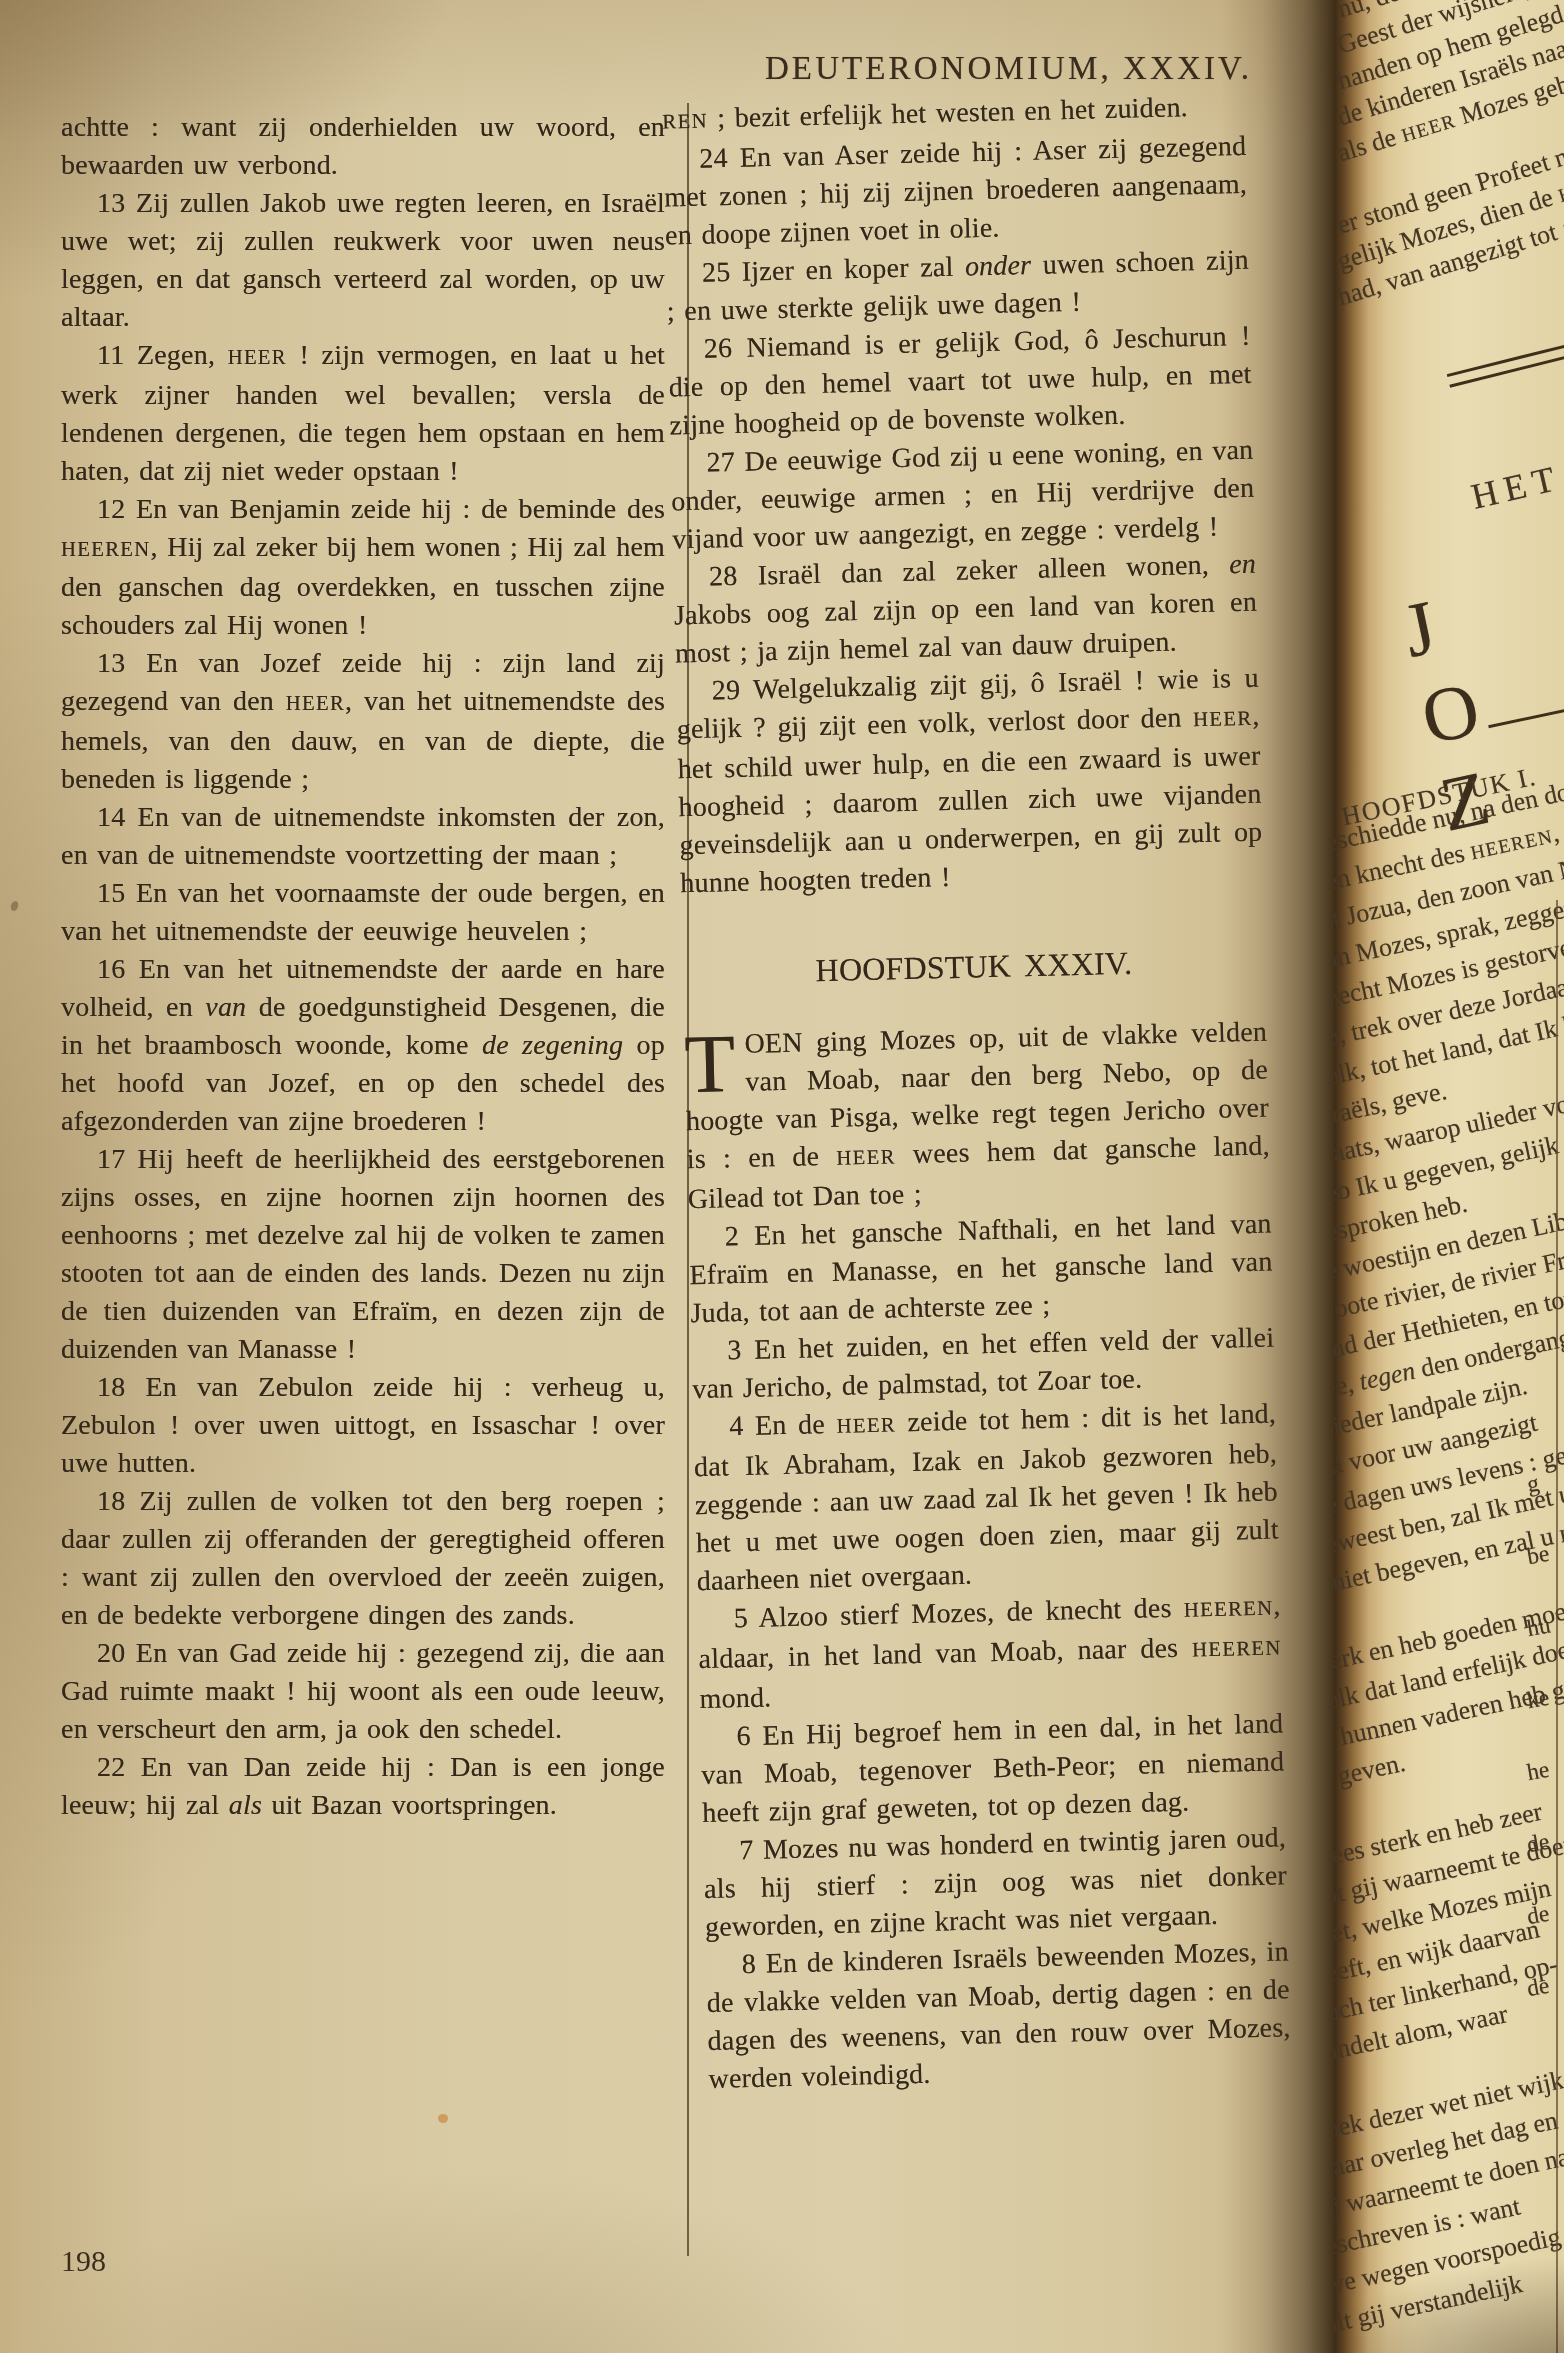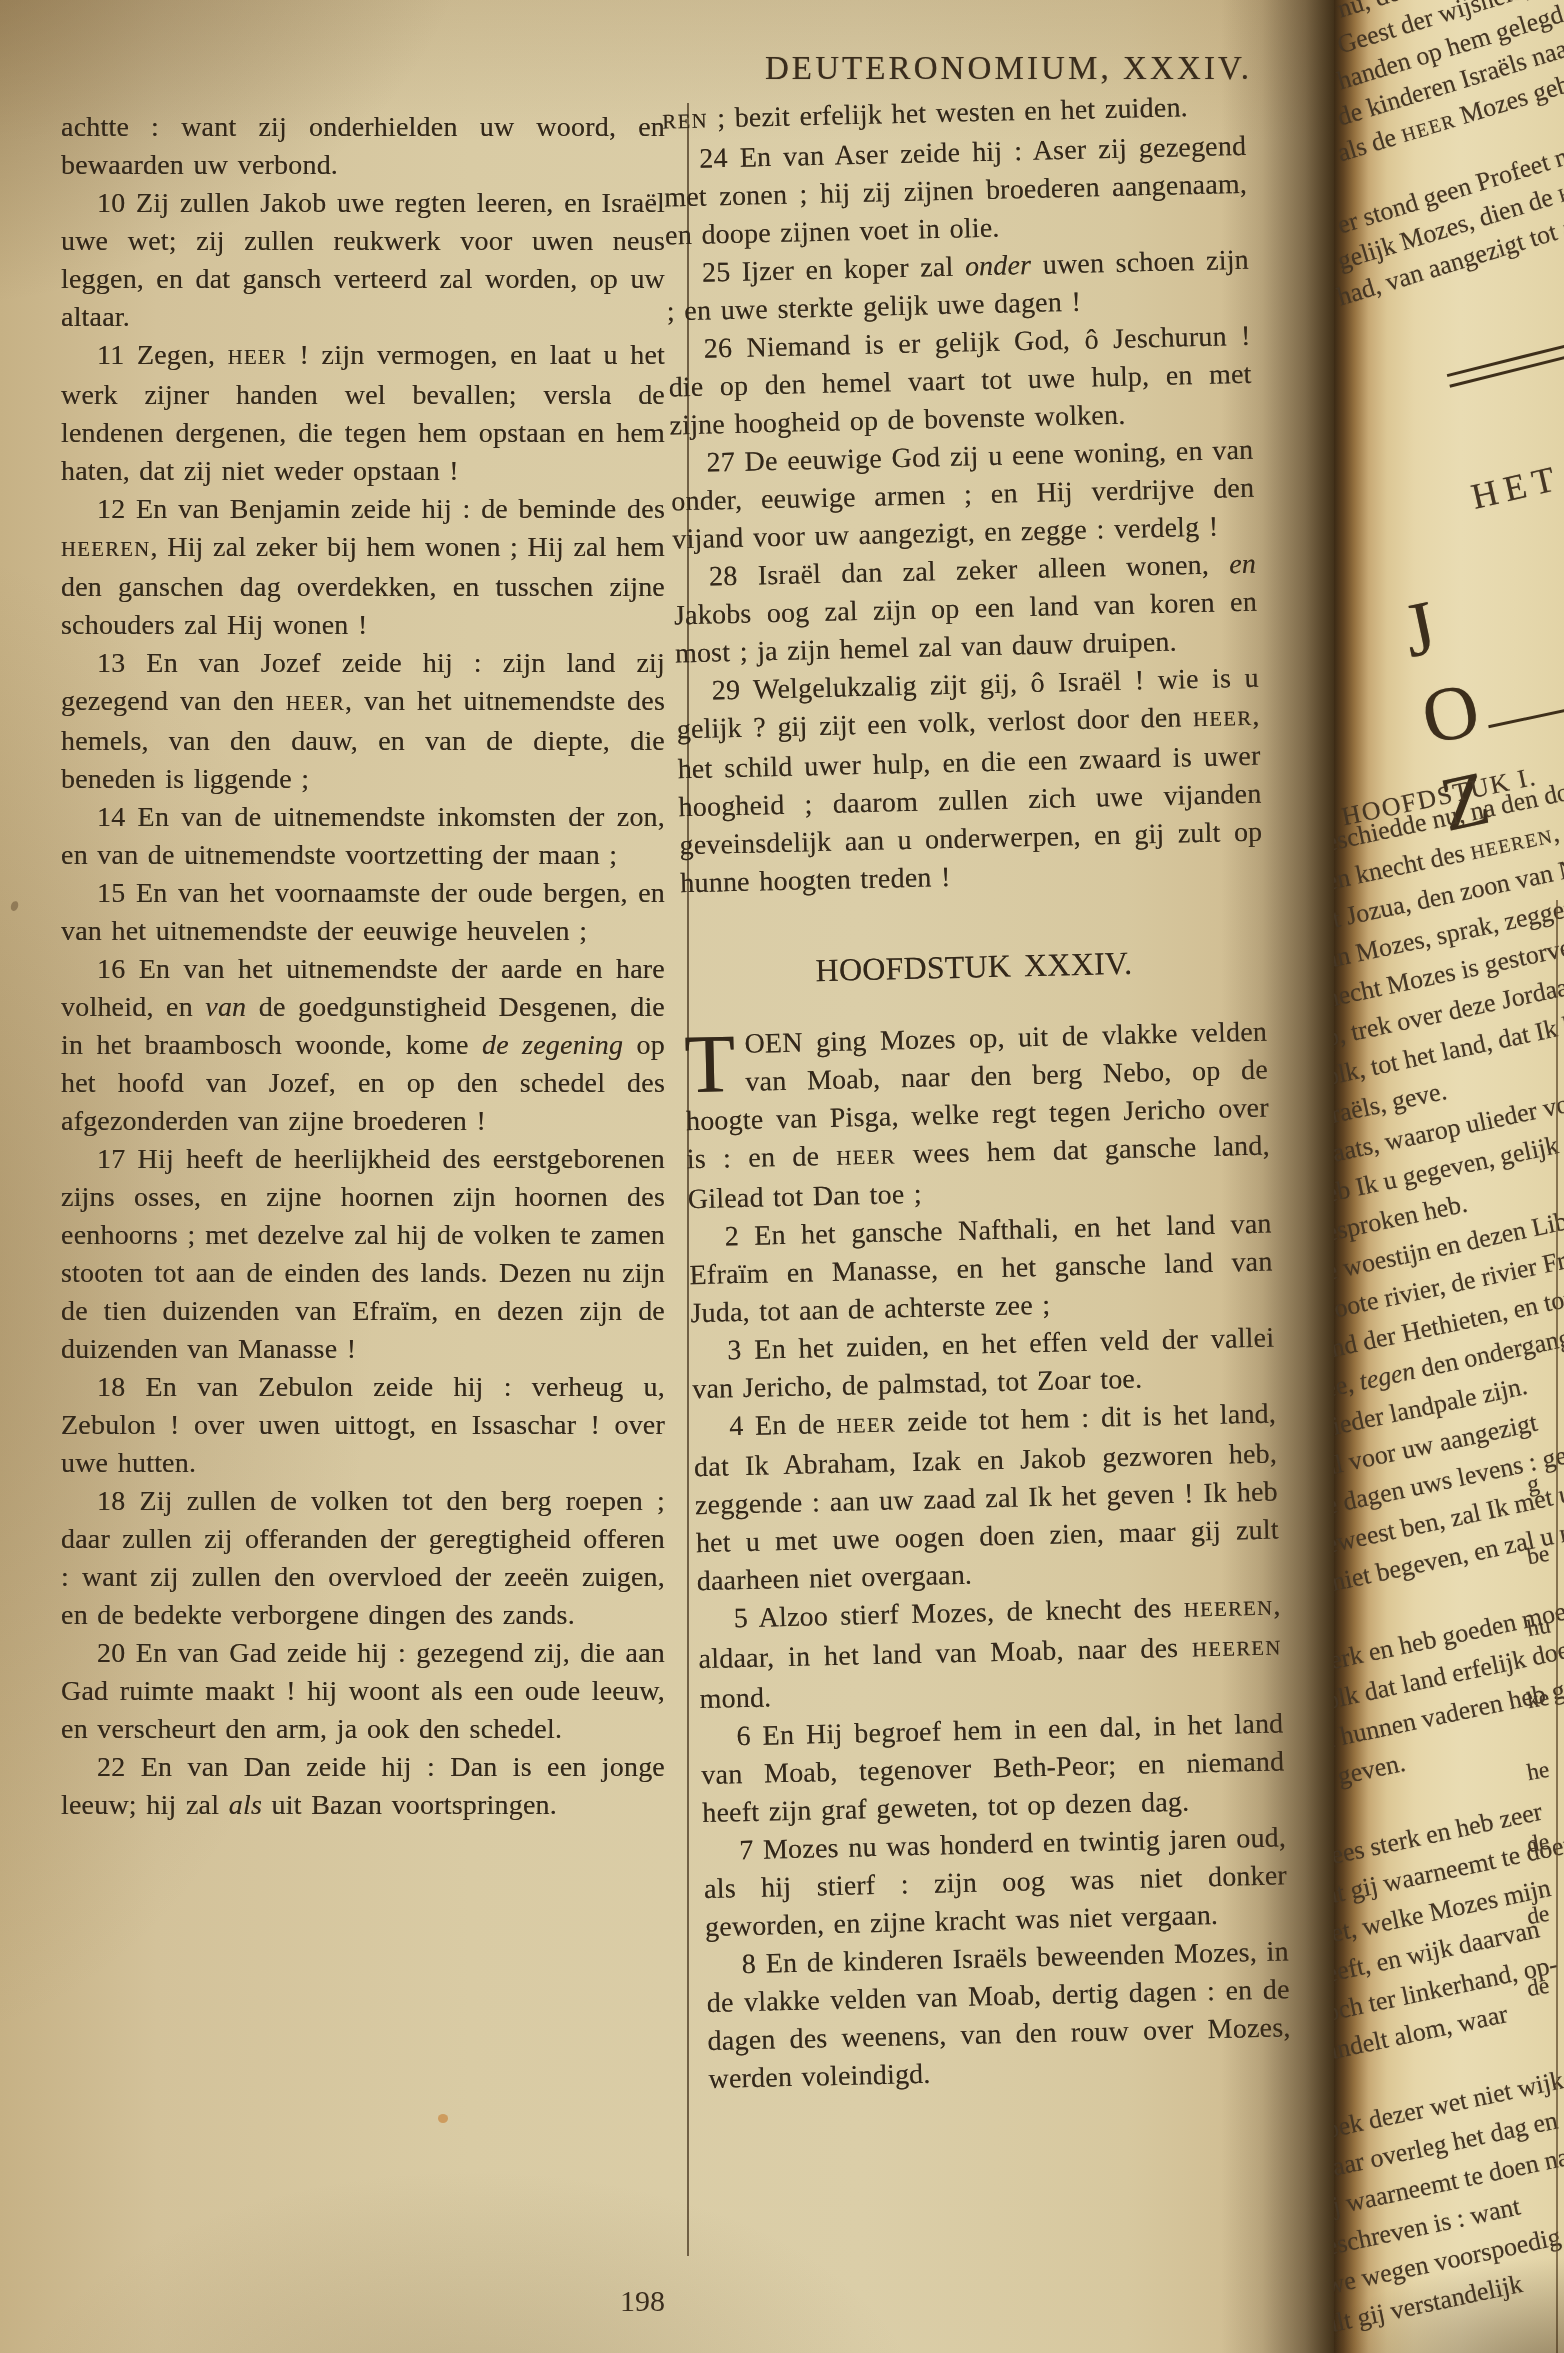"10 Zij zullen Jakob uwe" p.verse { text: 10 -> 13 }
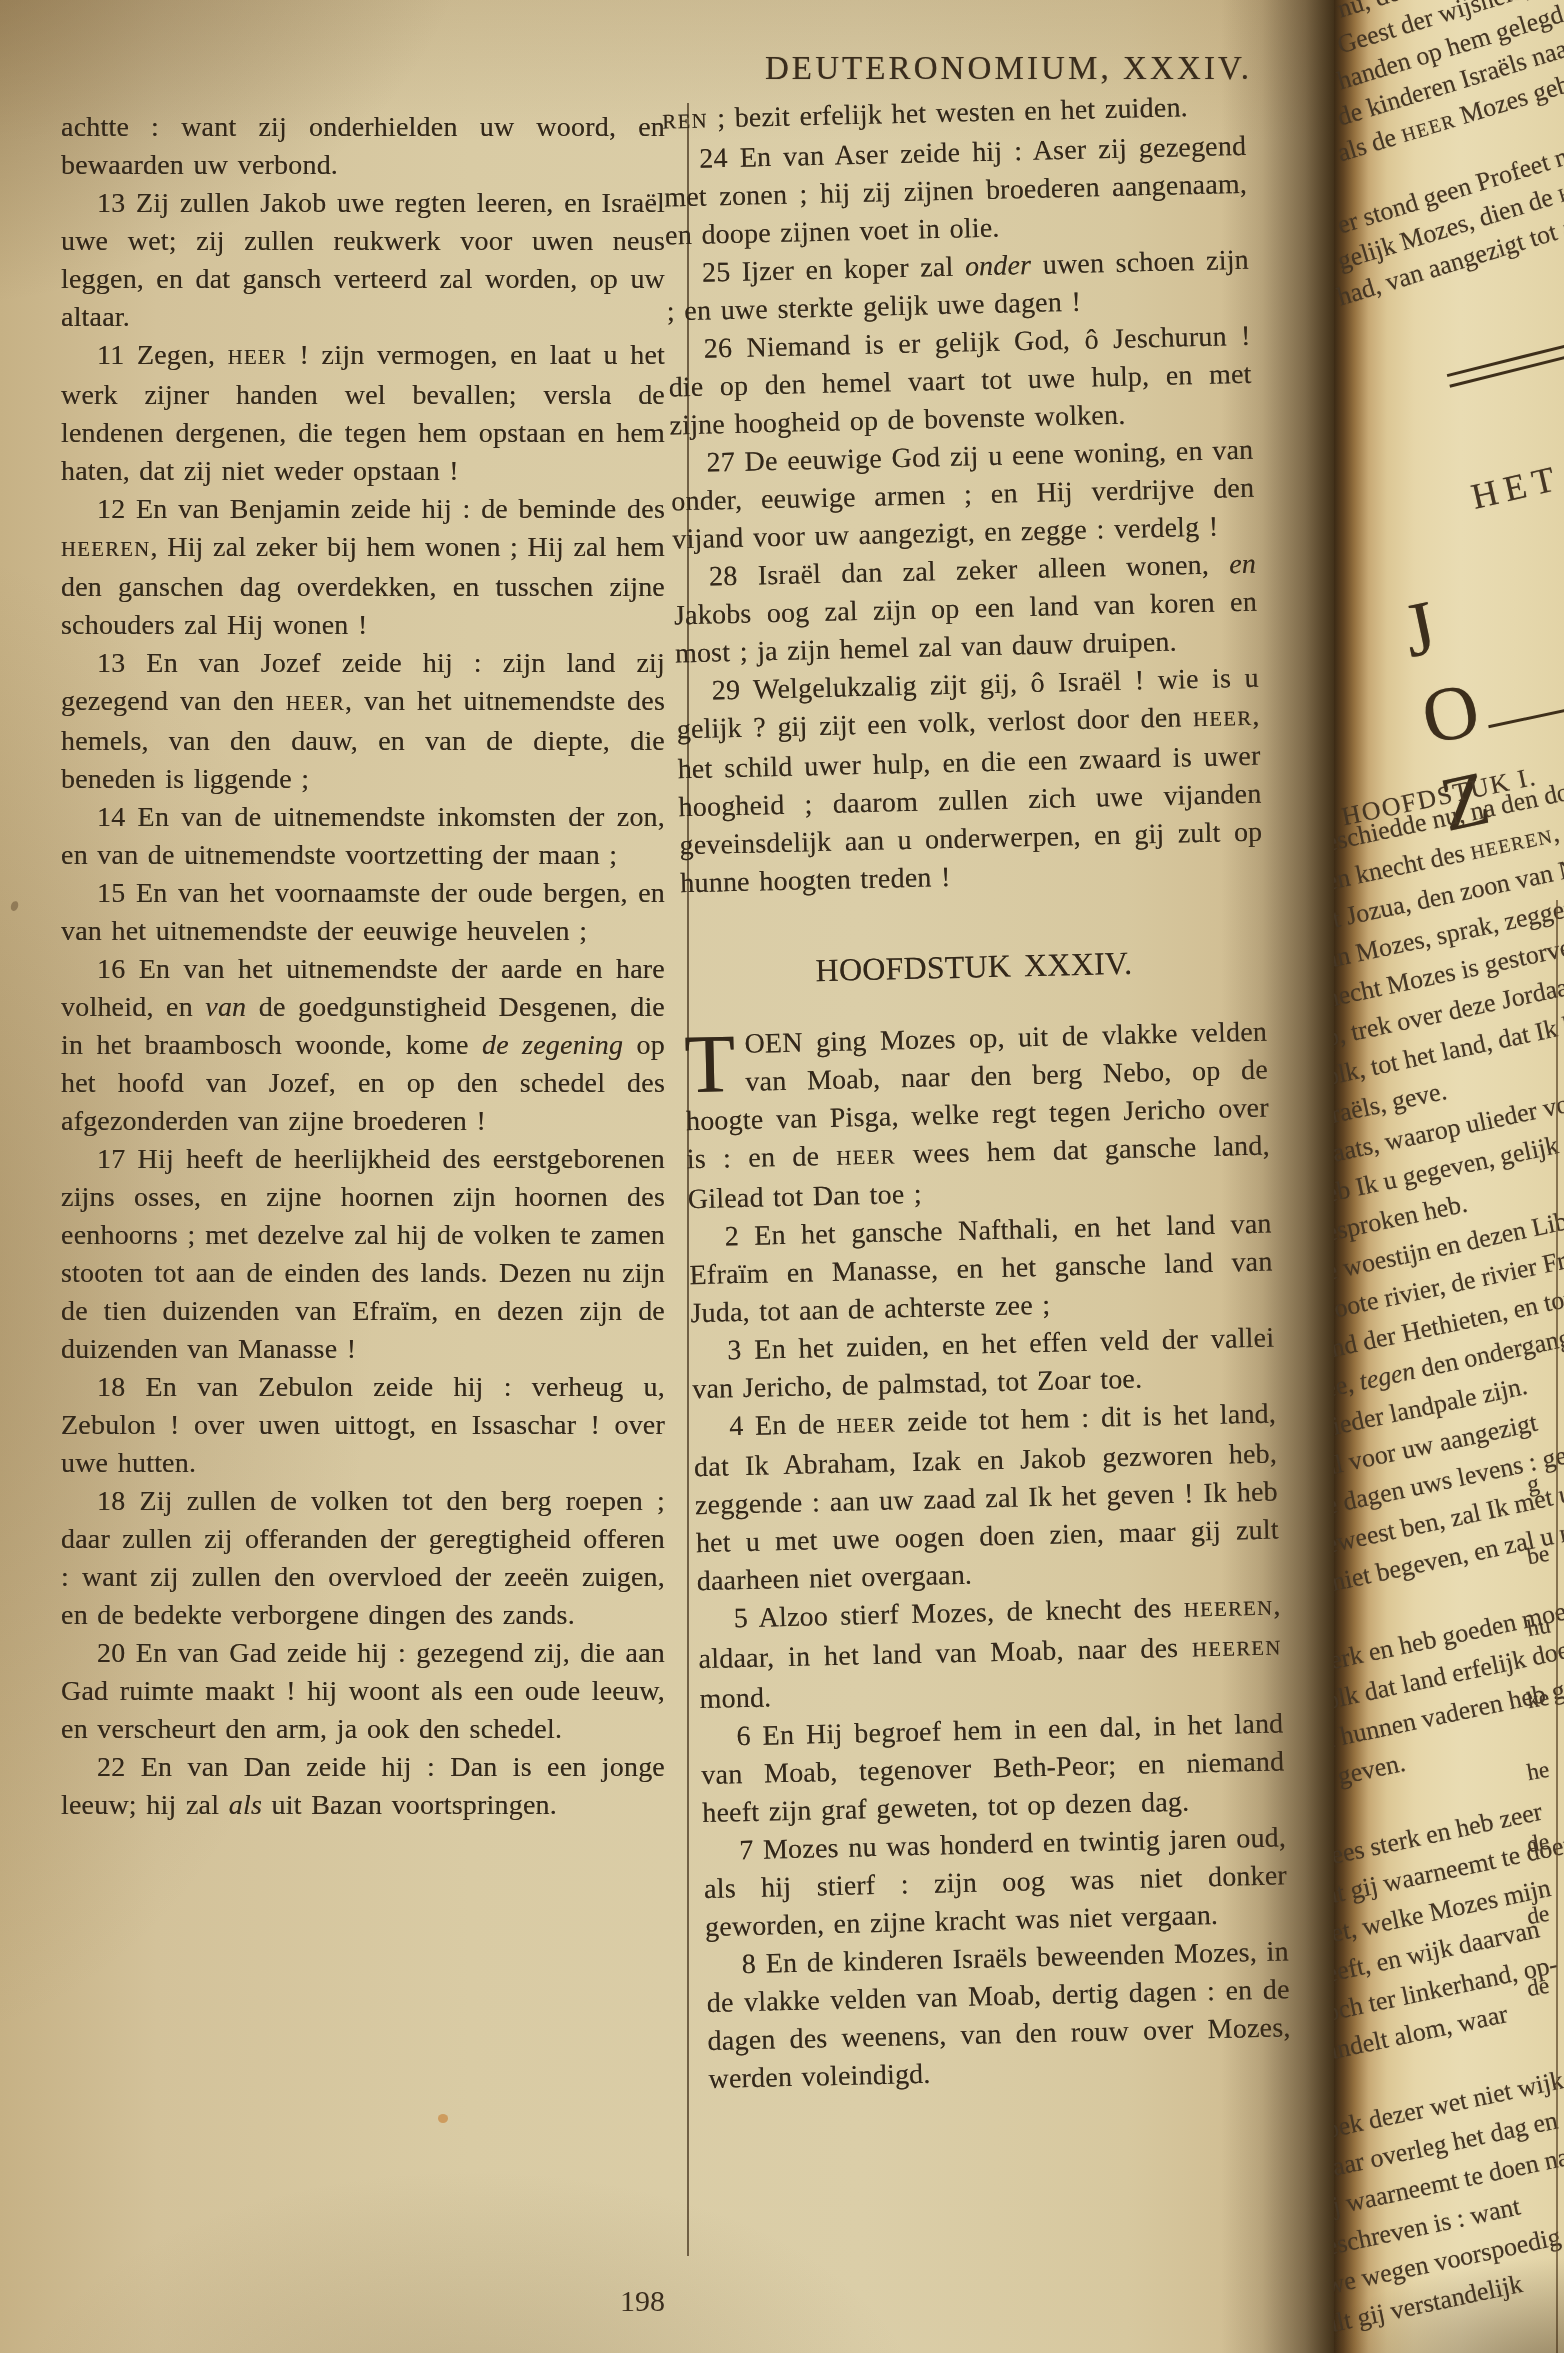"198" .page-number { margin-top: 40px -> none; text-align: right -> left }
